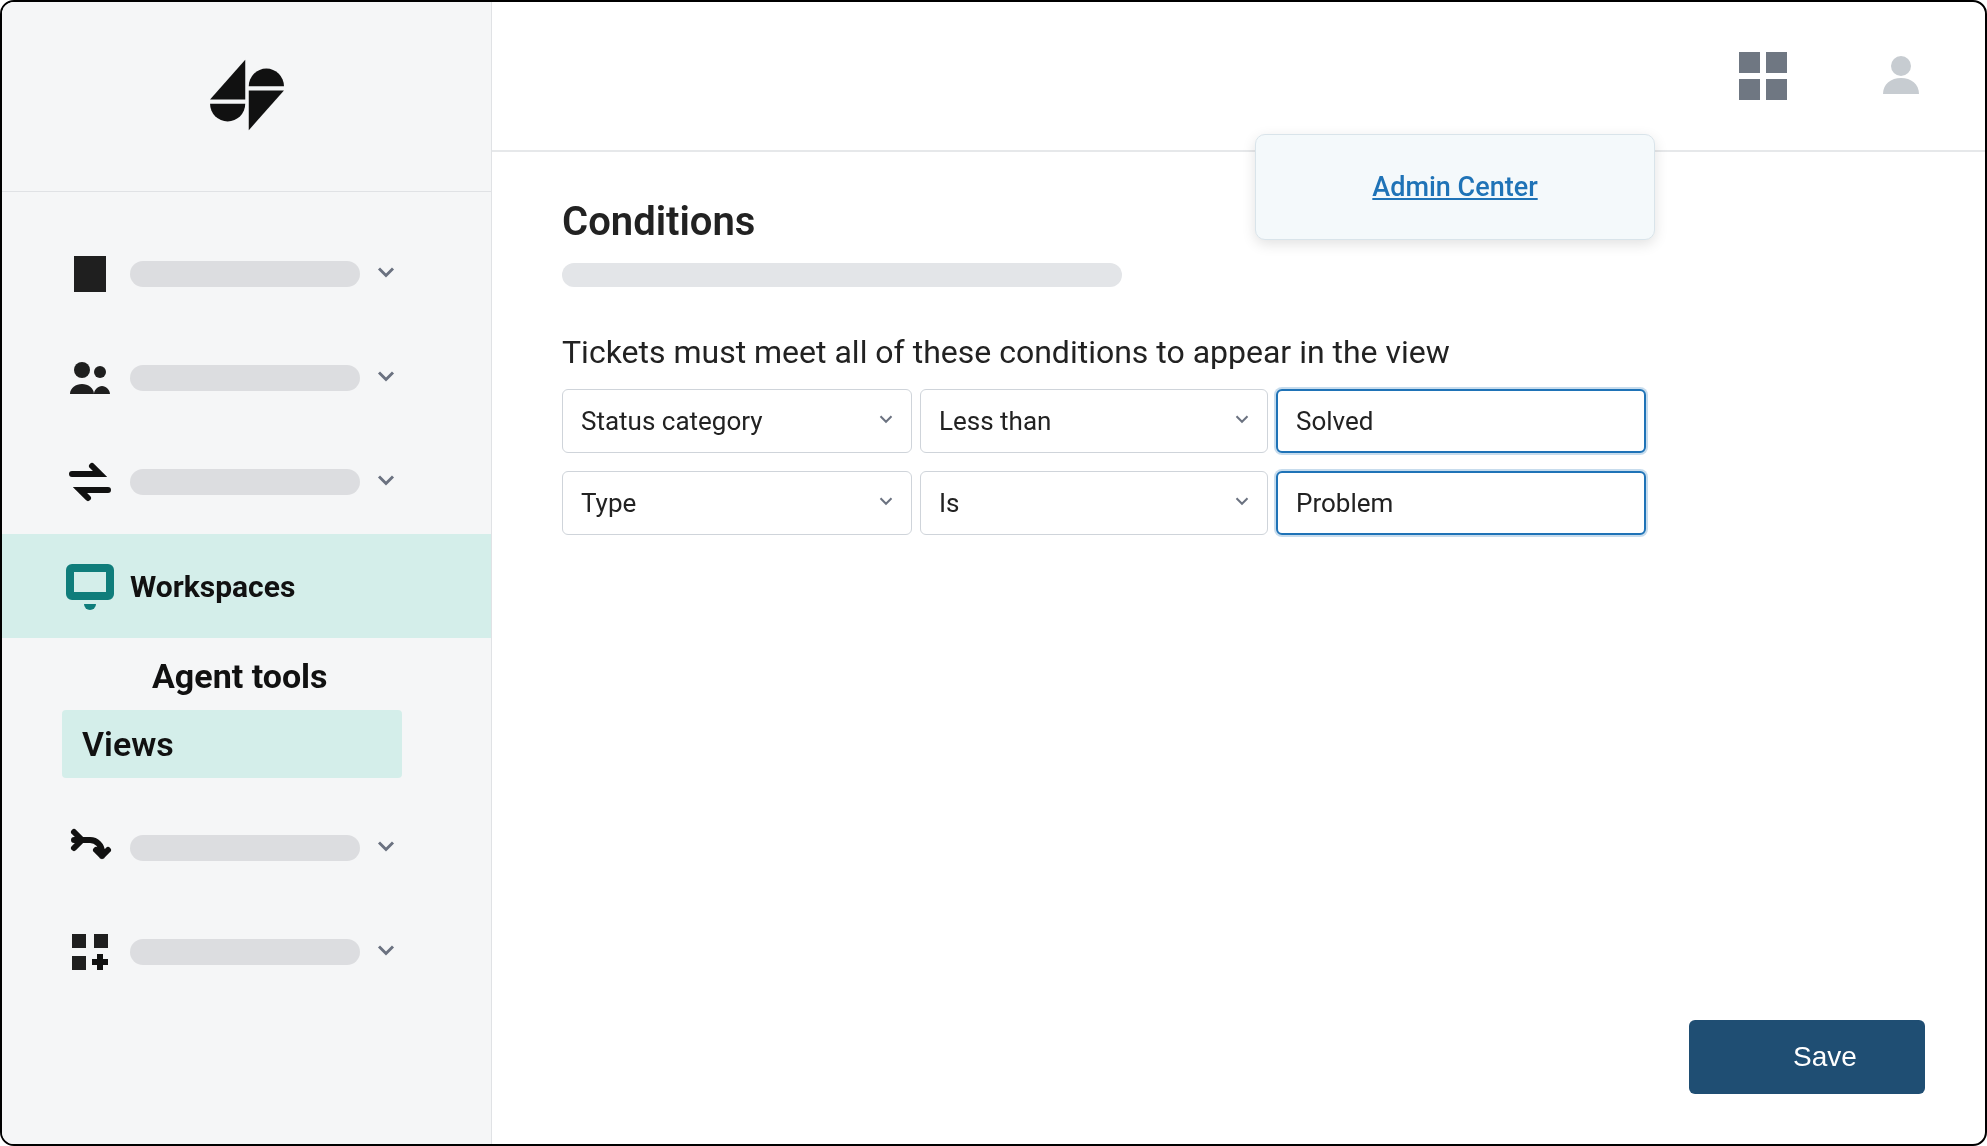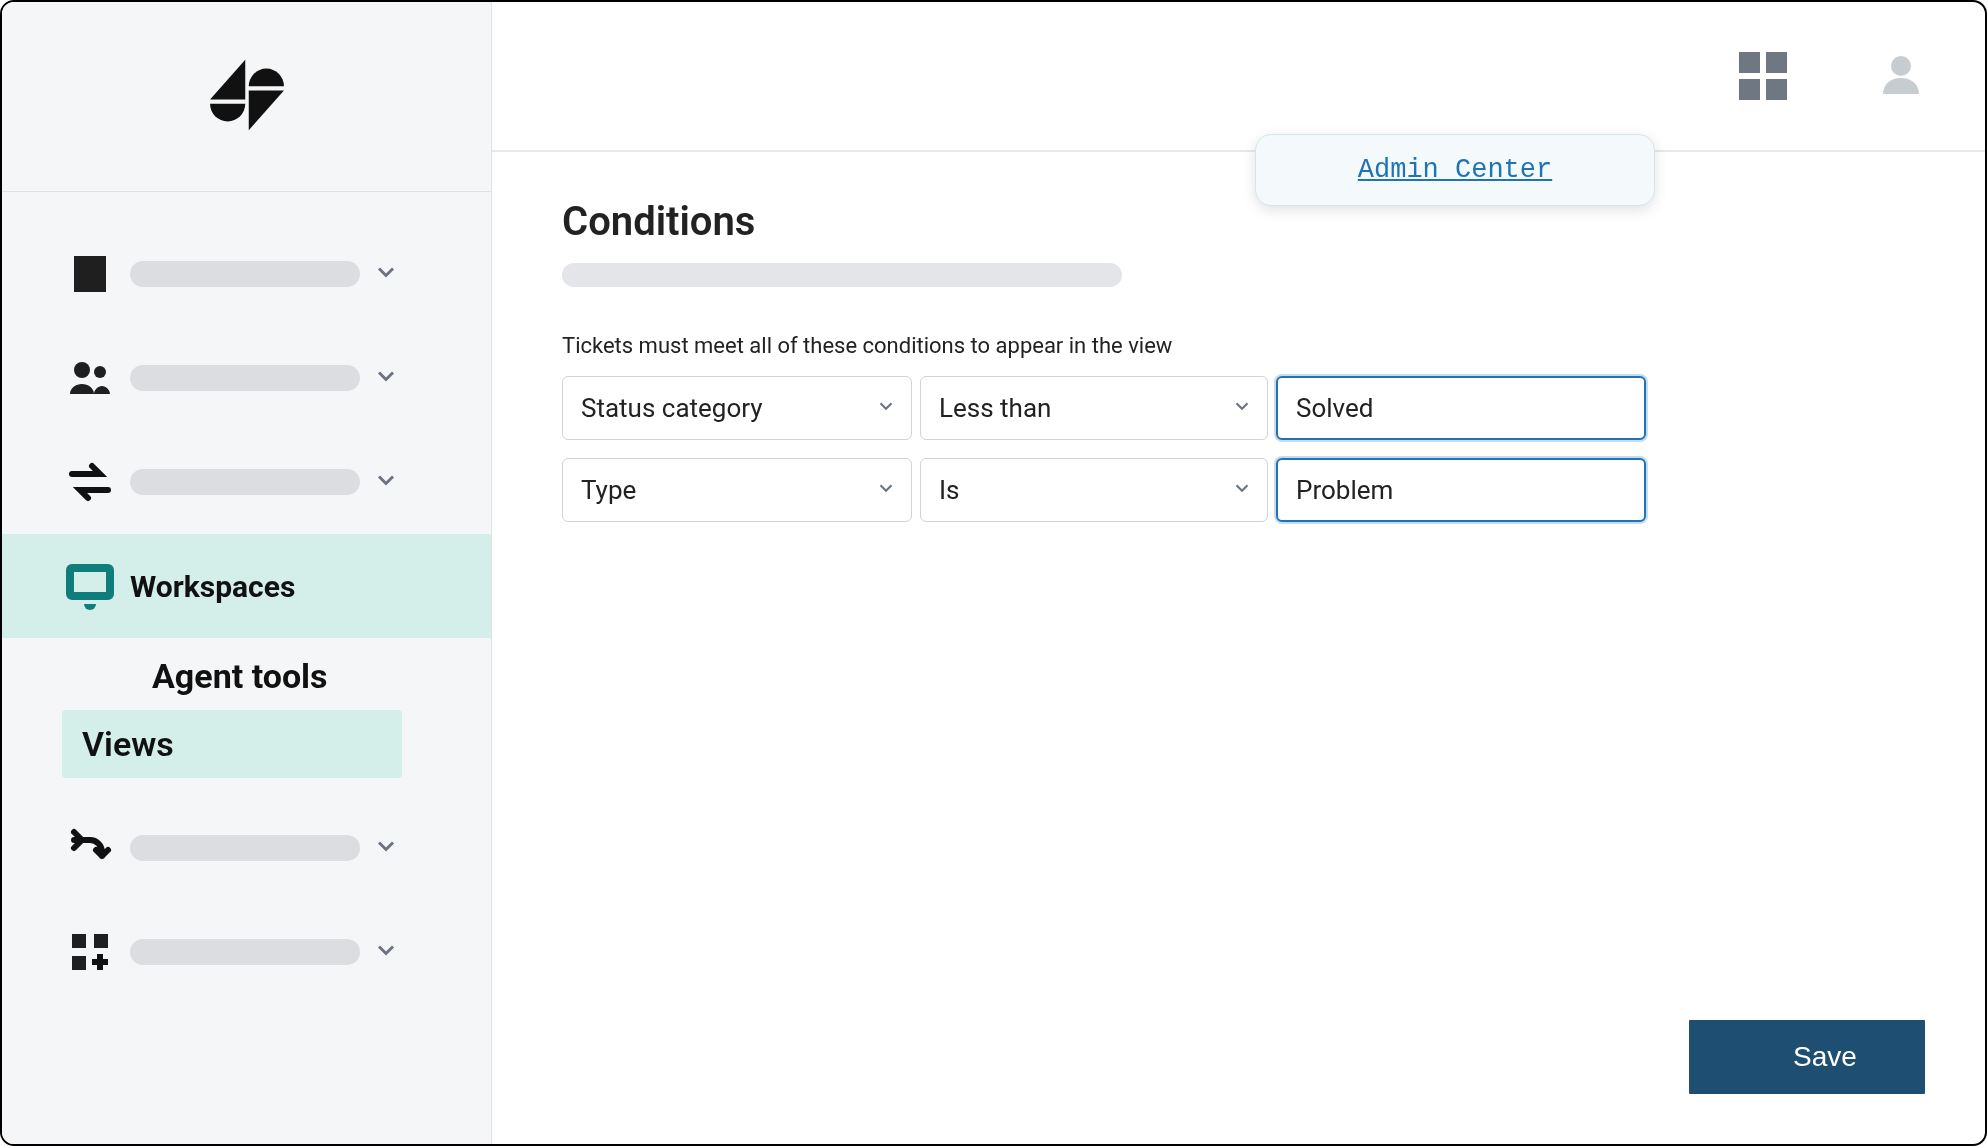"Admin Center" .popover { border-radius: 16px -> 10px; font-family: Liberation Mono, monospace -> none; padding: 20px 0 -> 36px 0 }
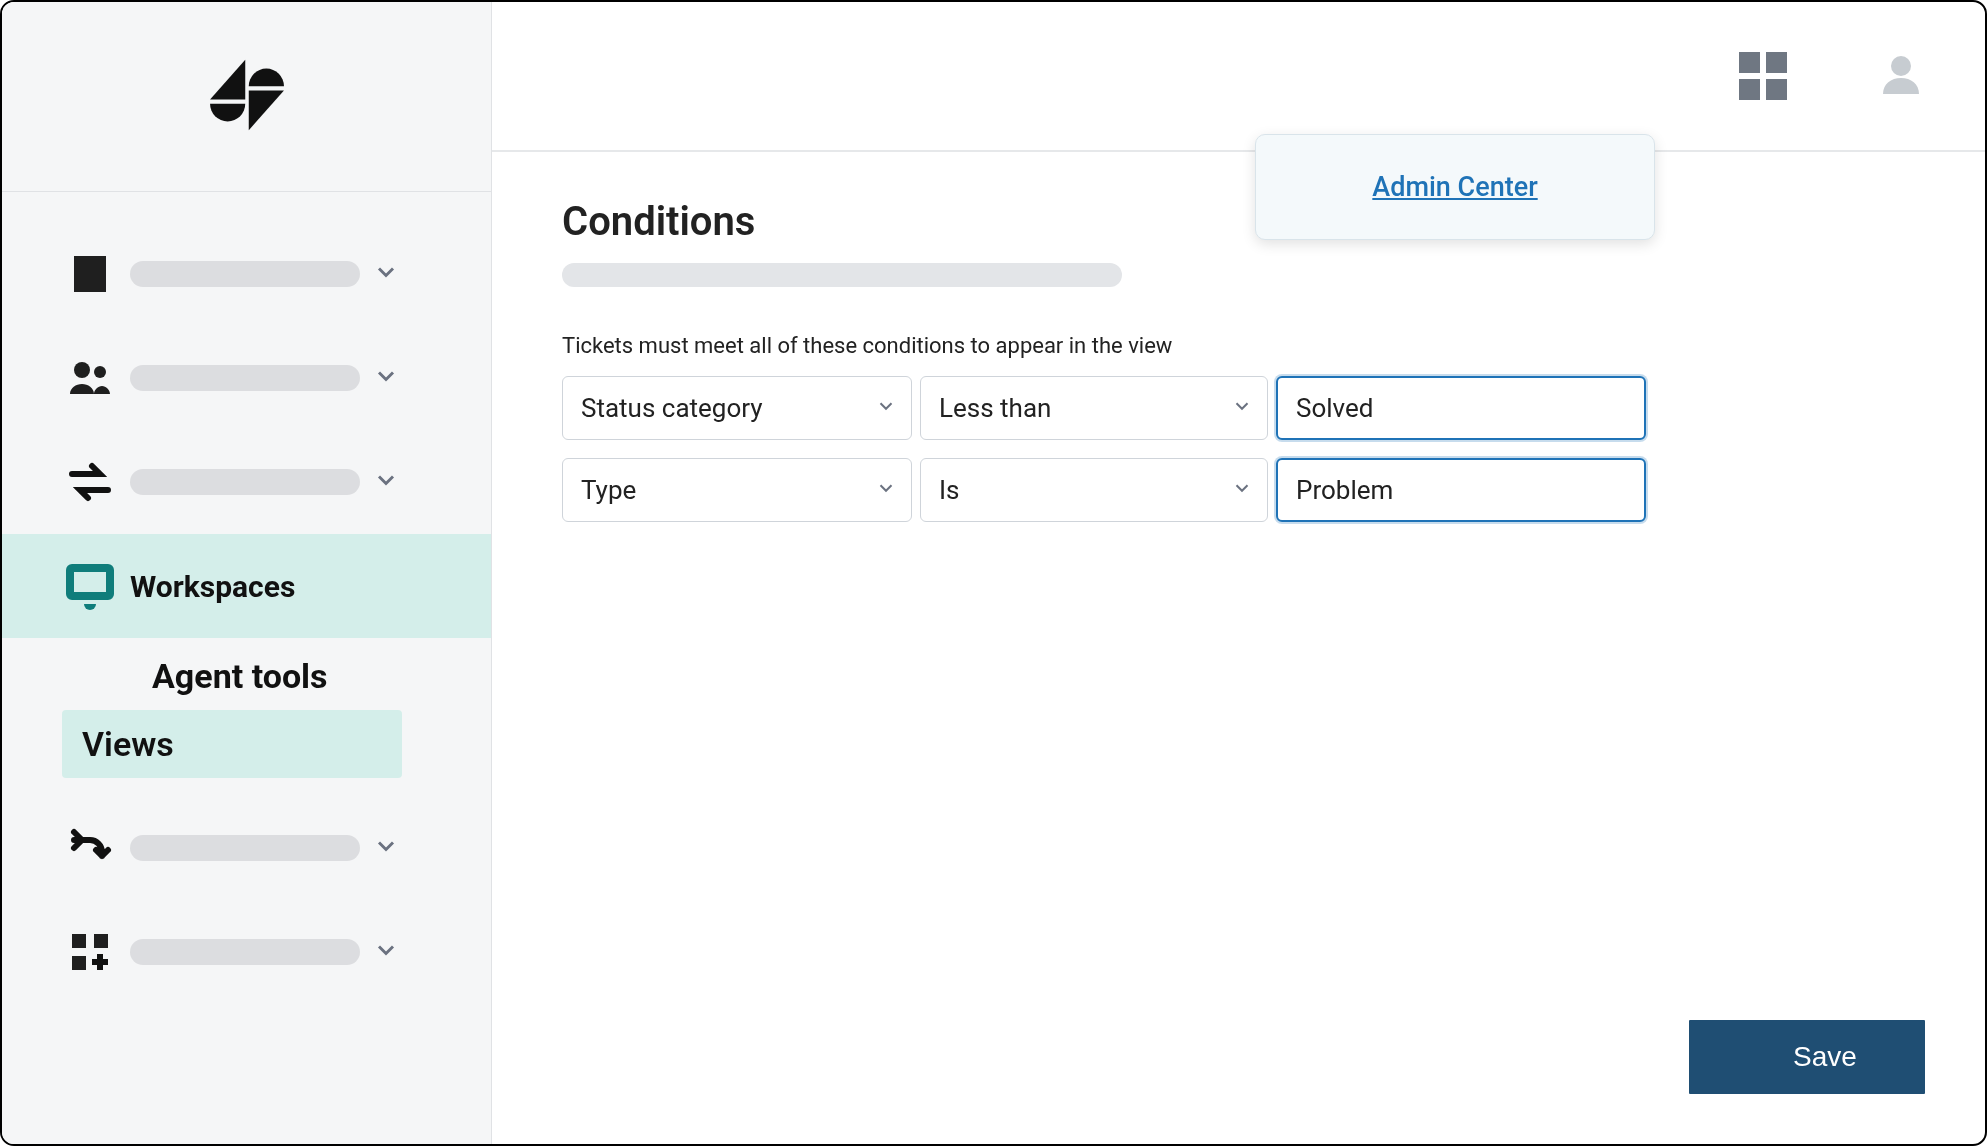"Tickets must meet all of" .cond-help { font-size: 22px -> 32px }
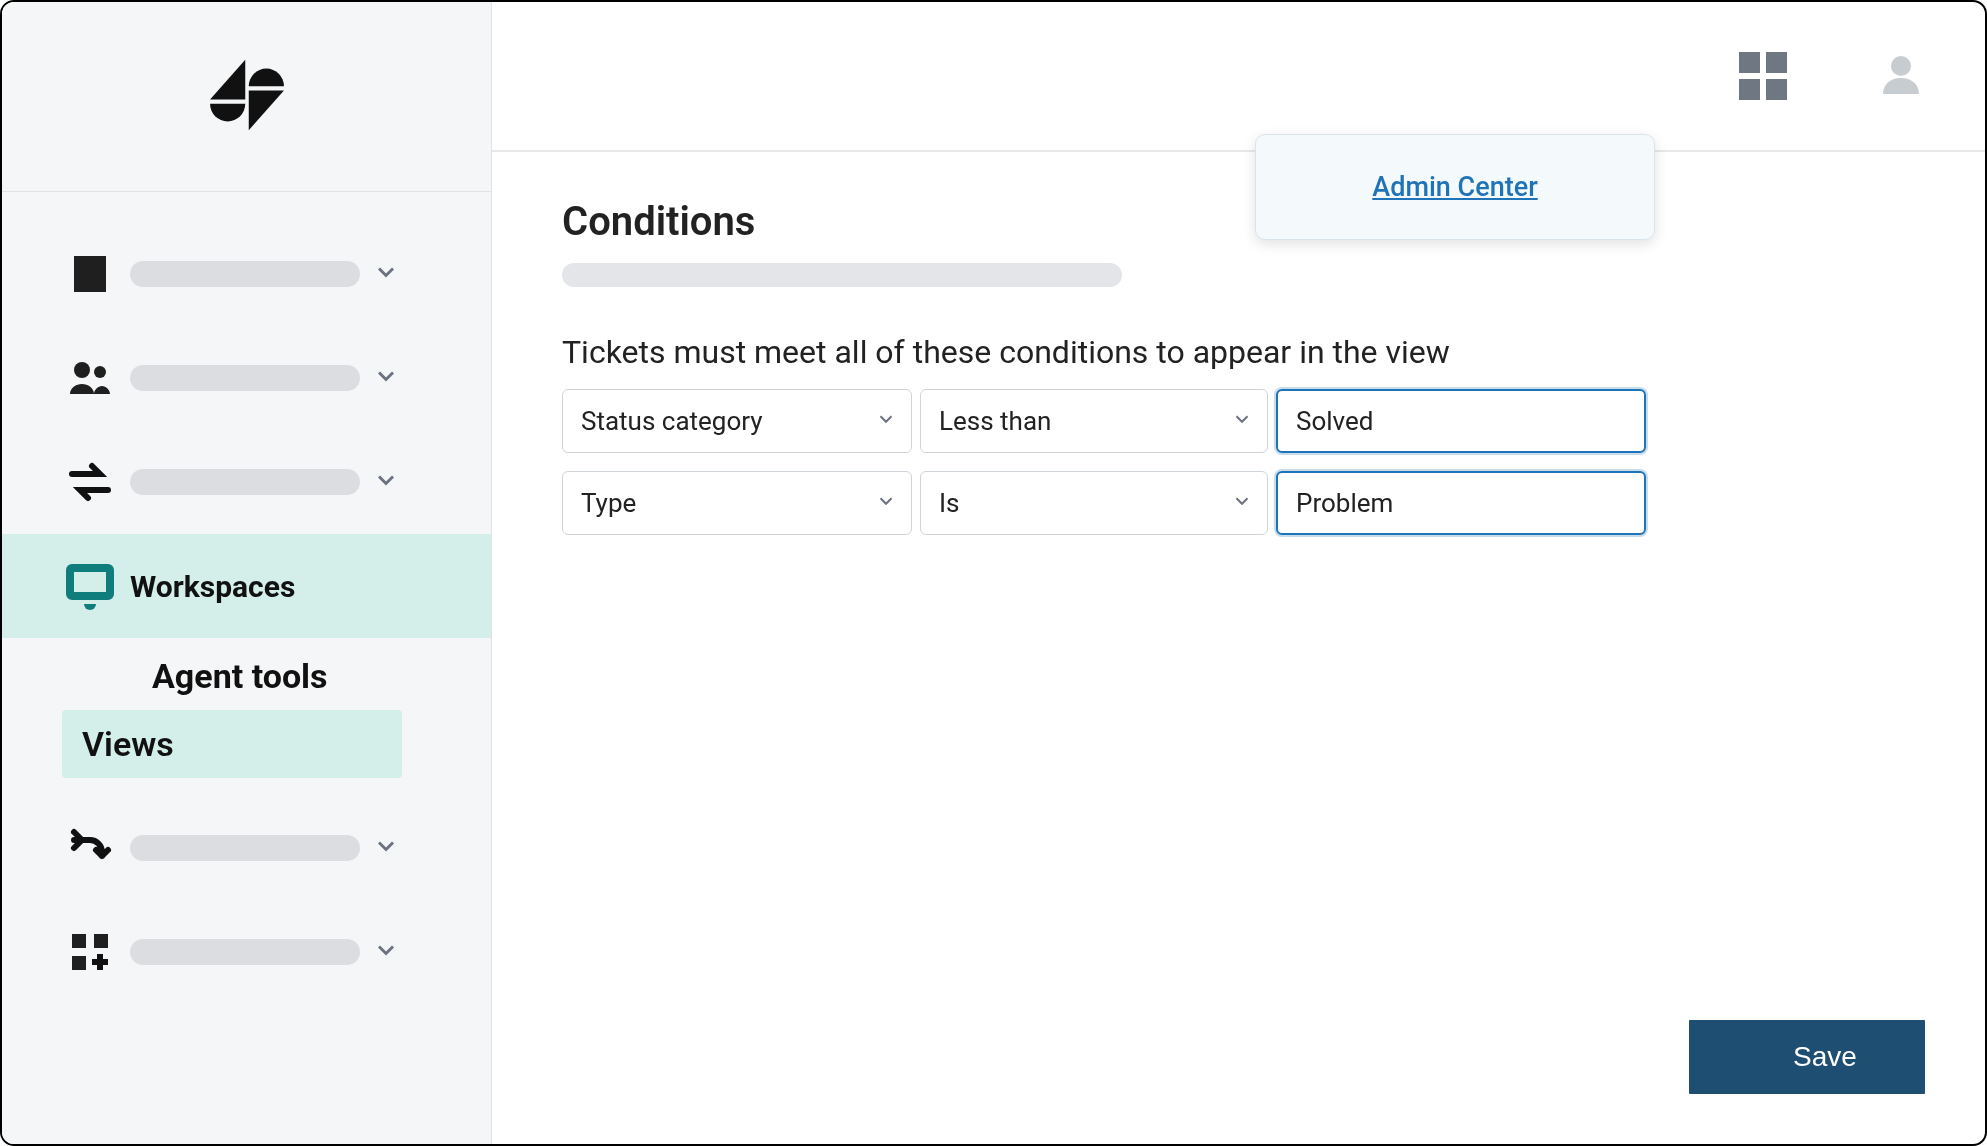"Save" .save-btn { border-radius: 1px -> 6px }
